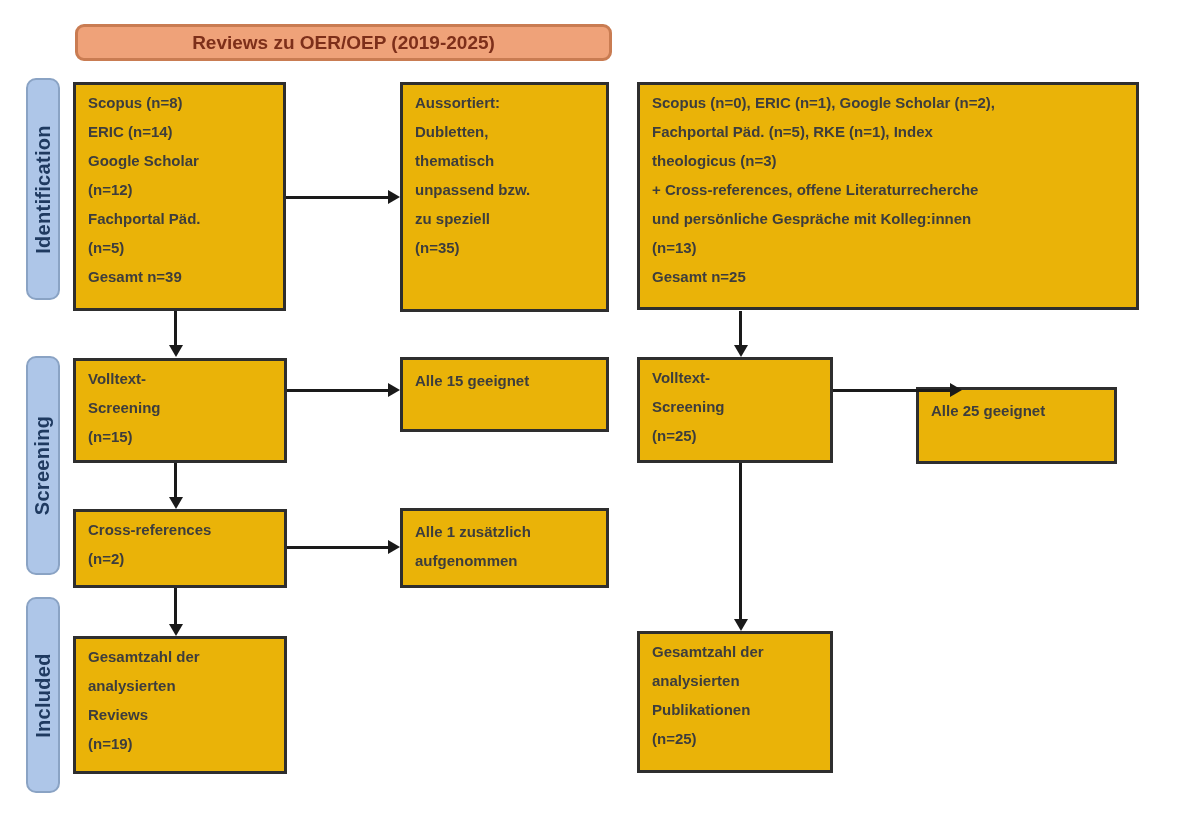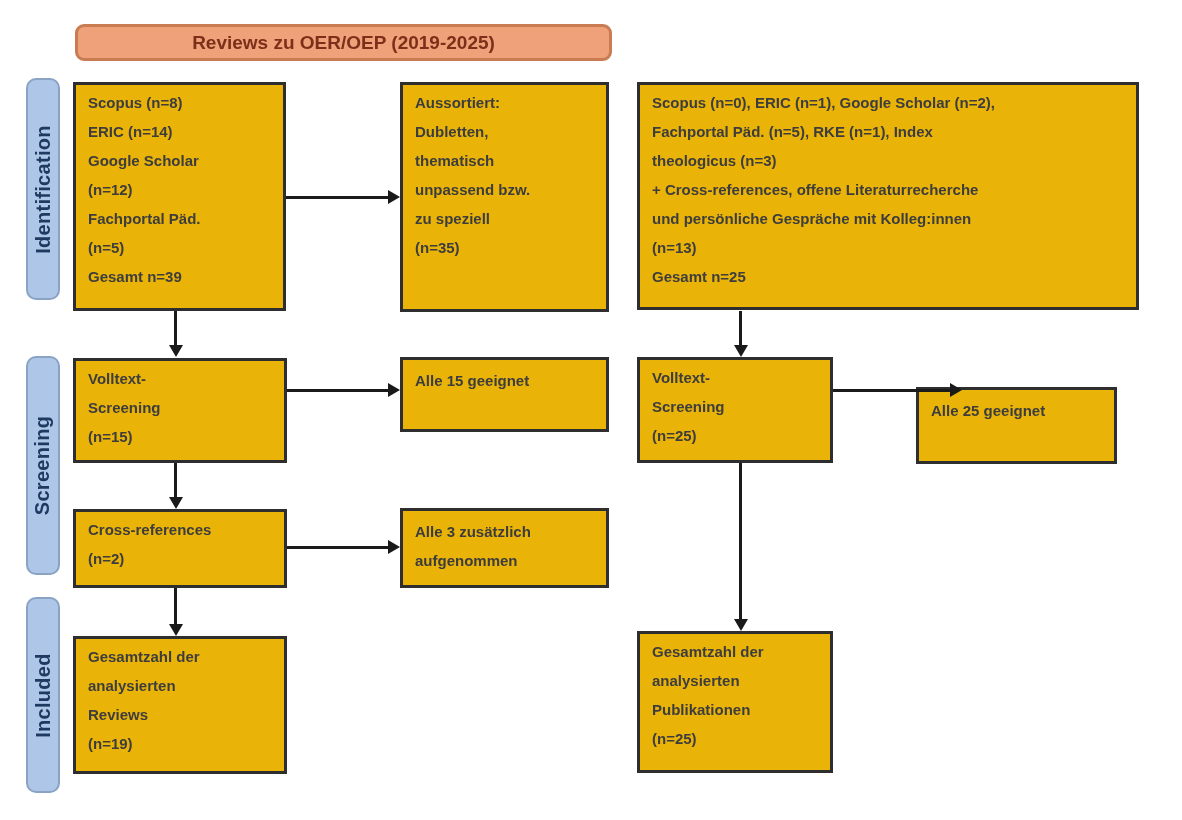"Alle 3 zusätzlich" div.box { text: 3 -> 1 }
